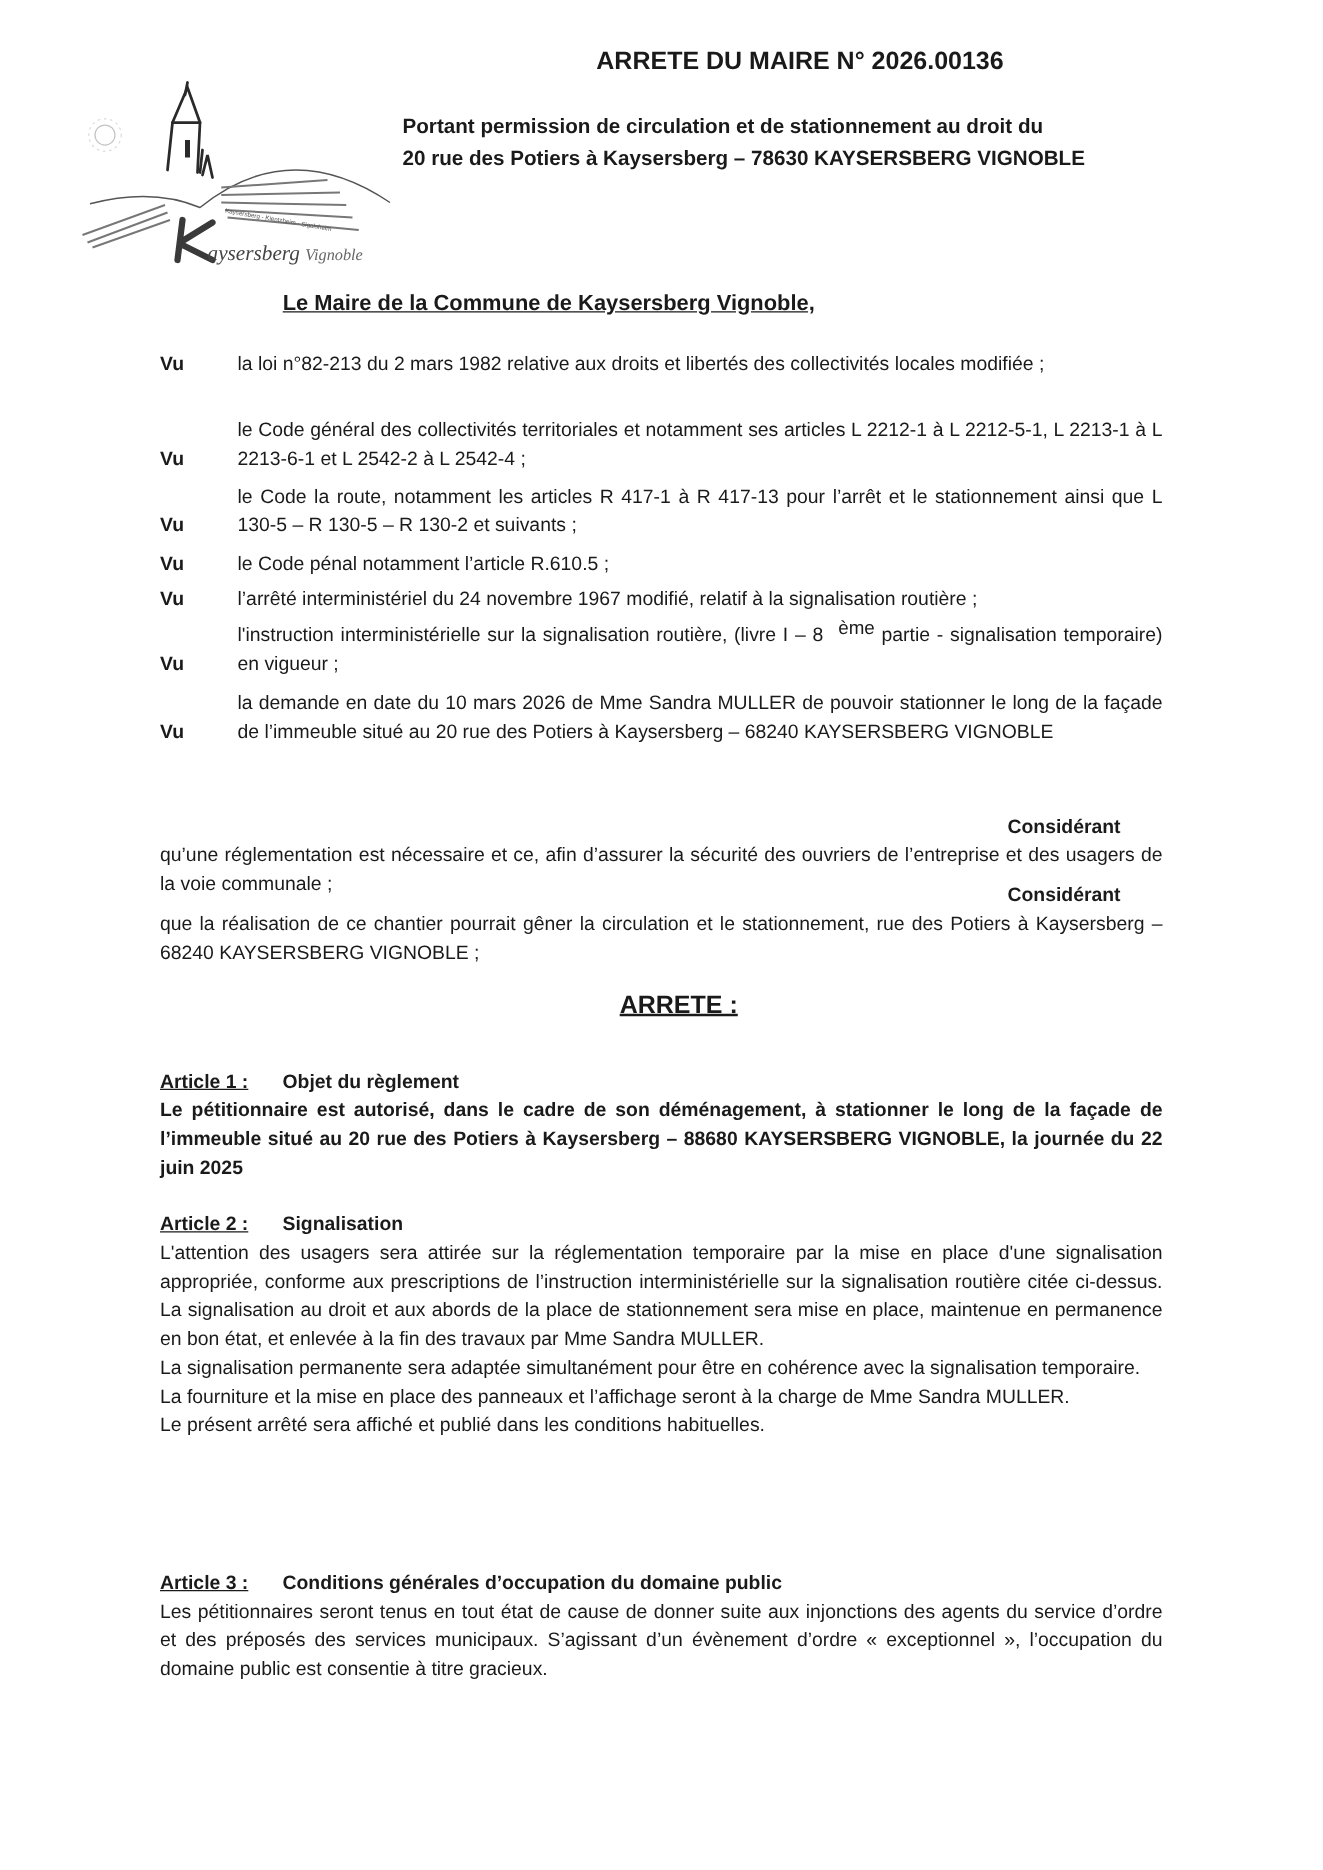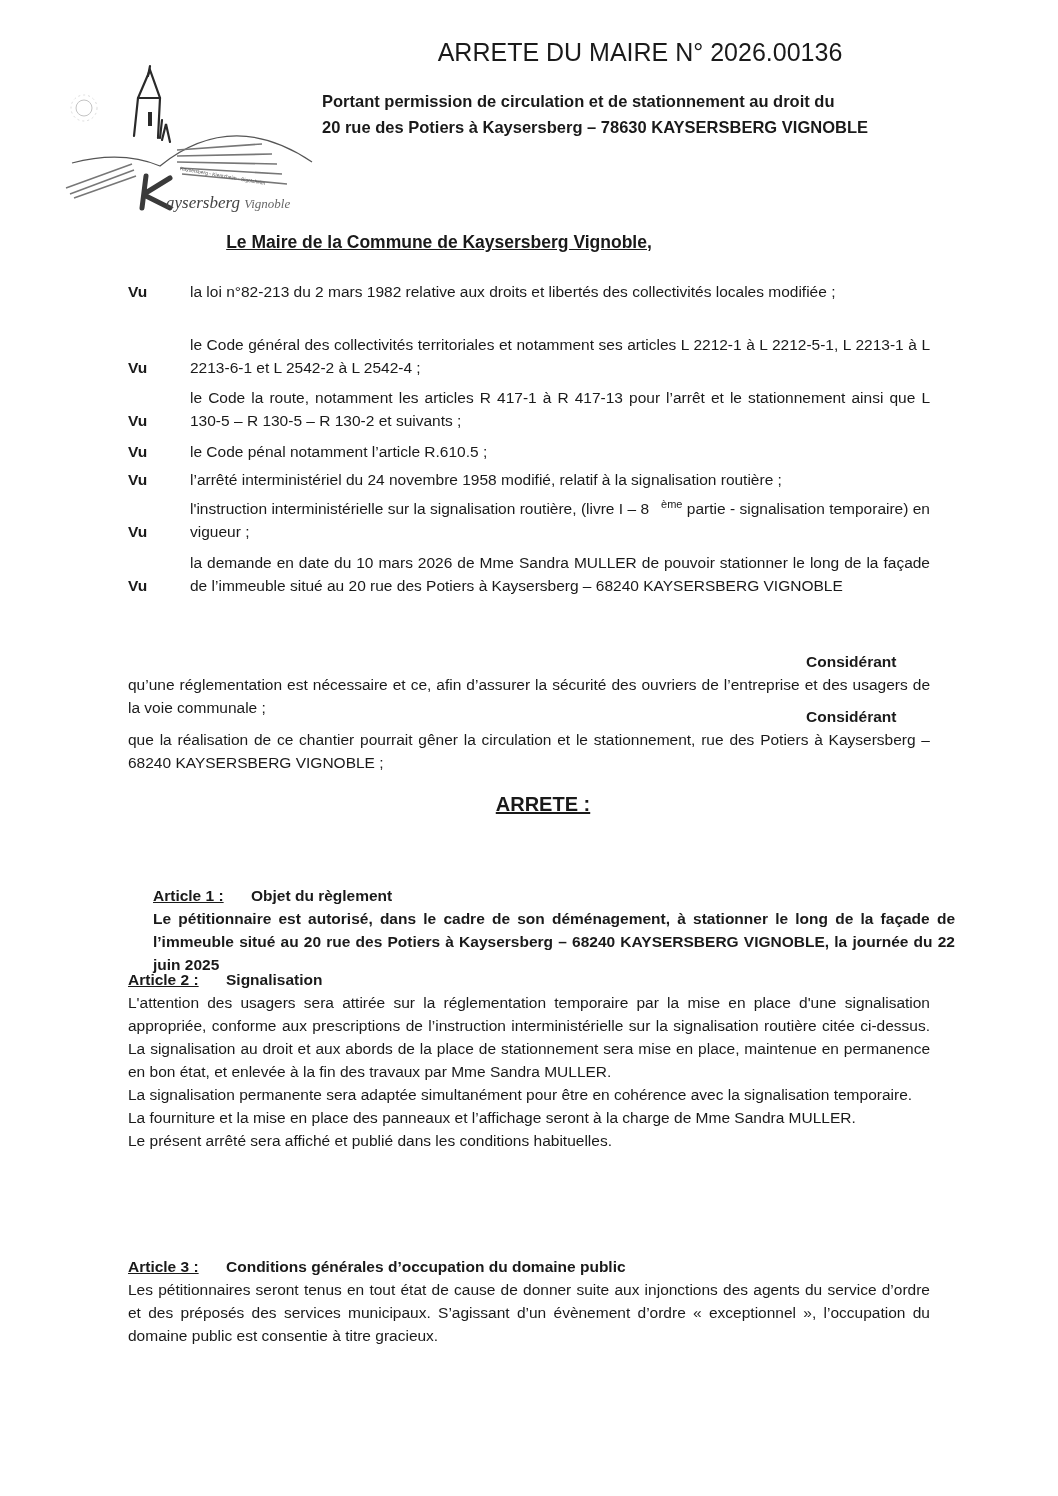"ARRETE DU MAIRE N° 2026.00136" .doc-title { font-size: 25px -> 20px; font-weight: normal -> bold }
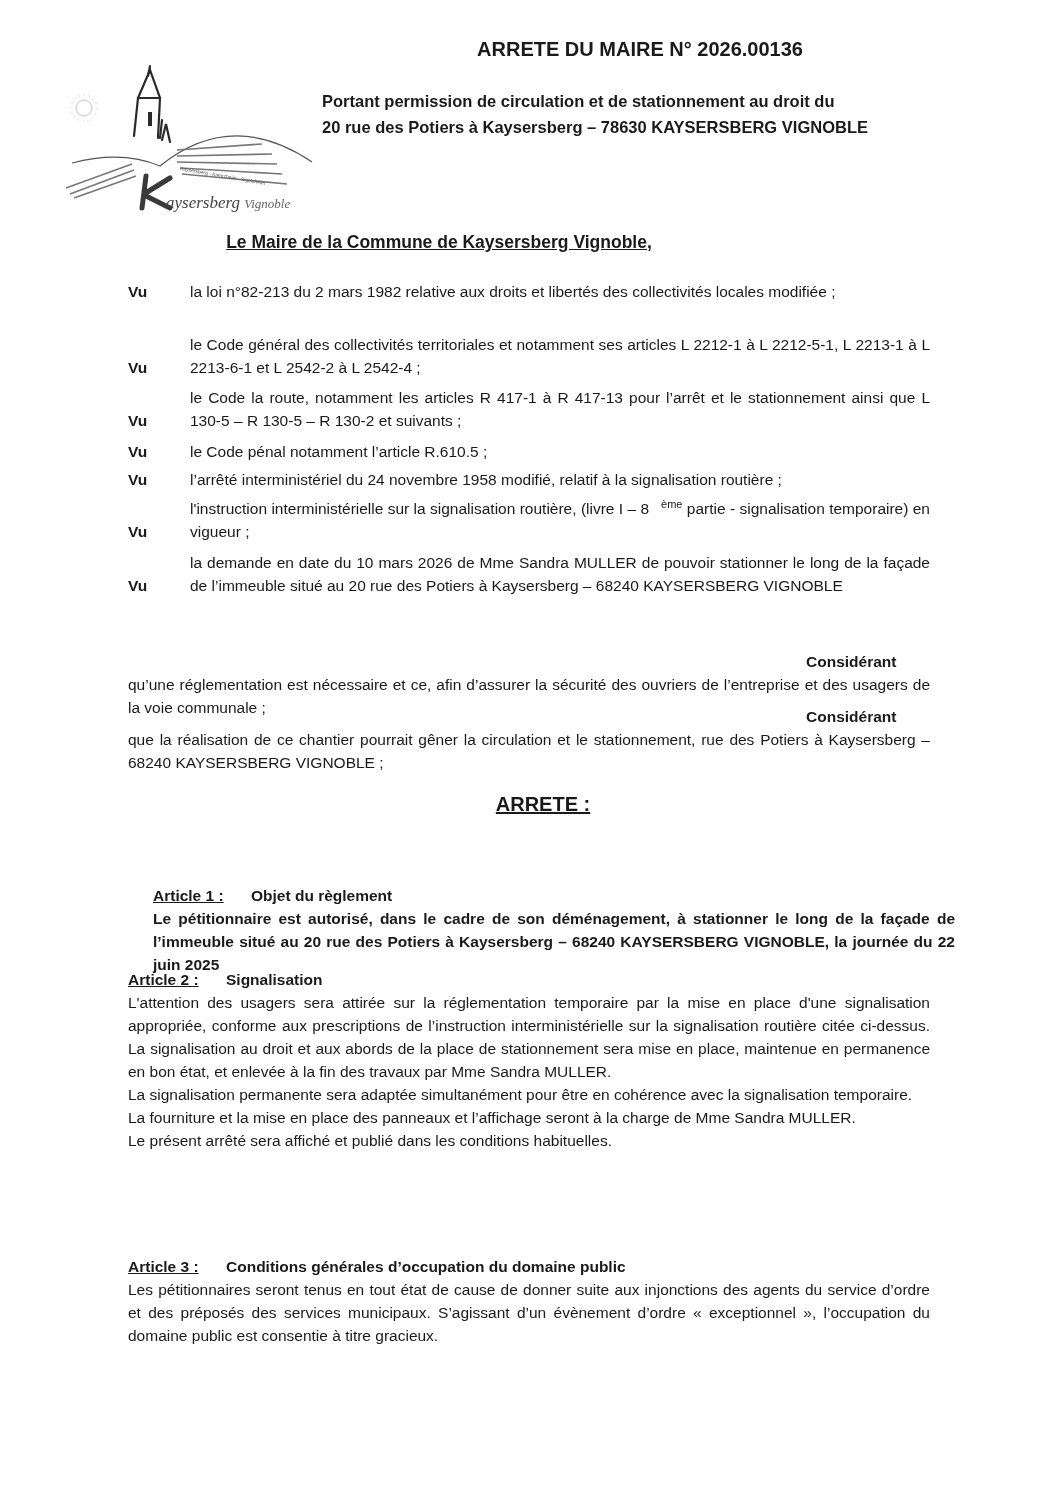"l’arrêté interministériel du 24 novembre" span.body { text: 1958 -> 1967 }
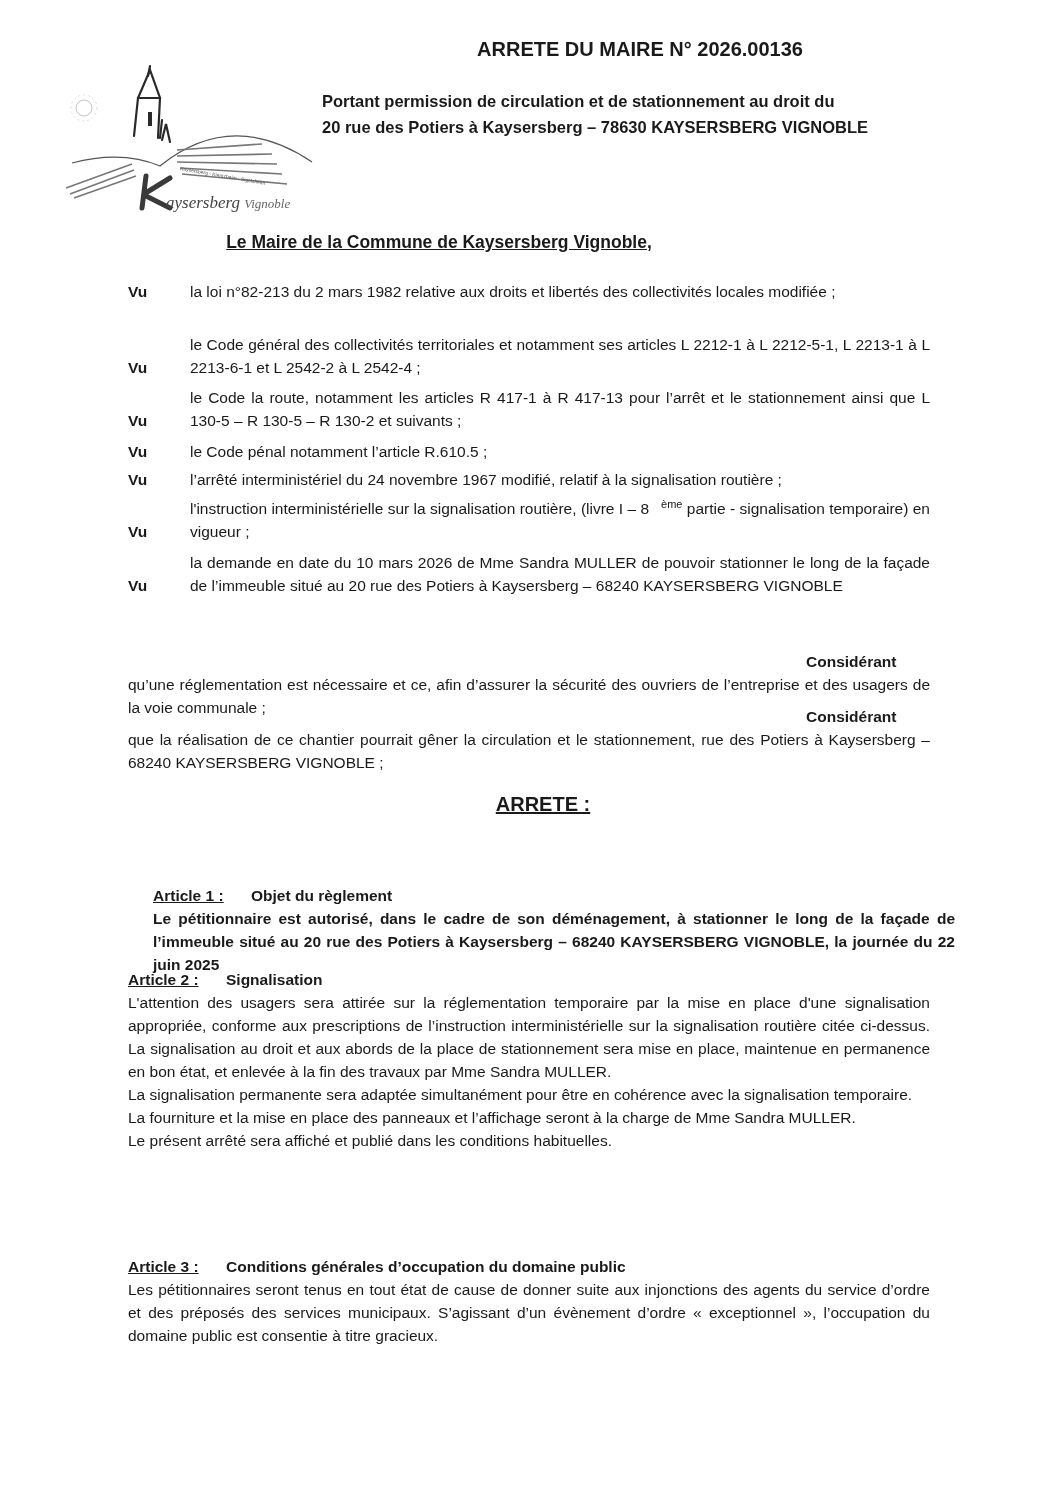"ème" sup { font-size: 11px -> 15px }
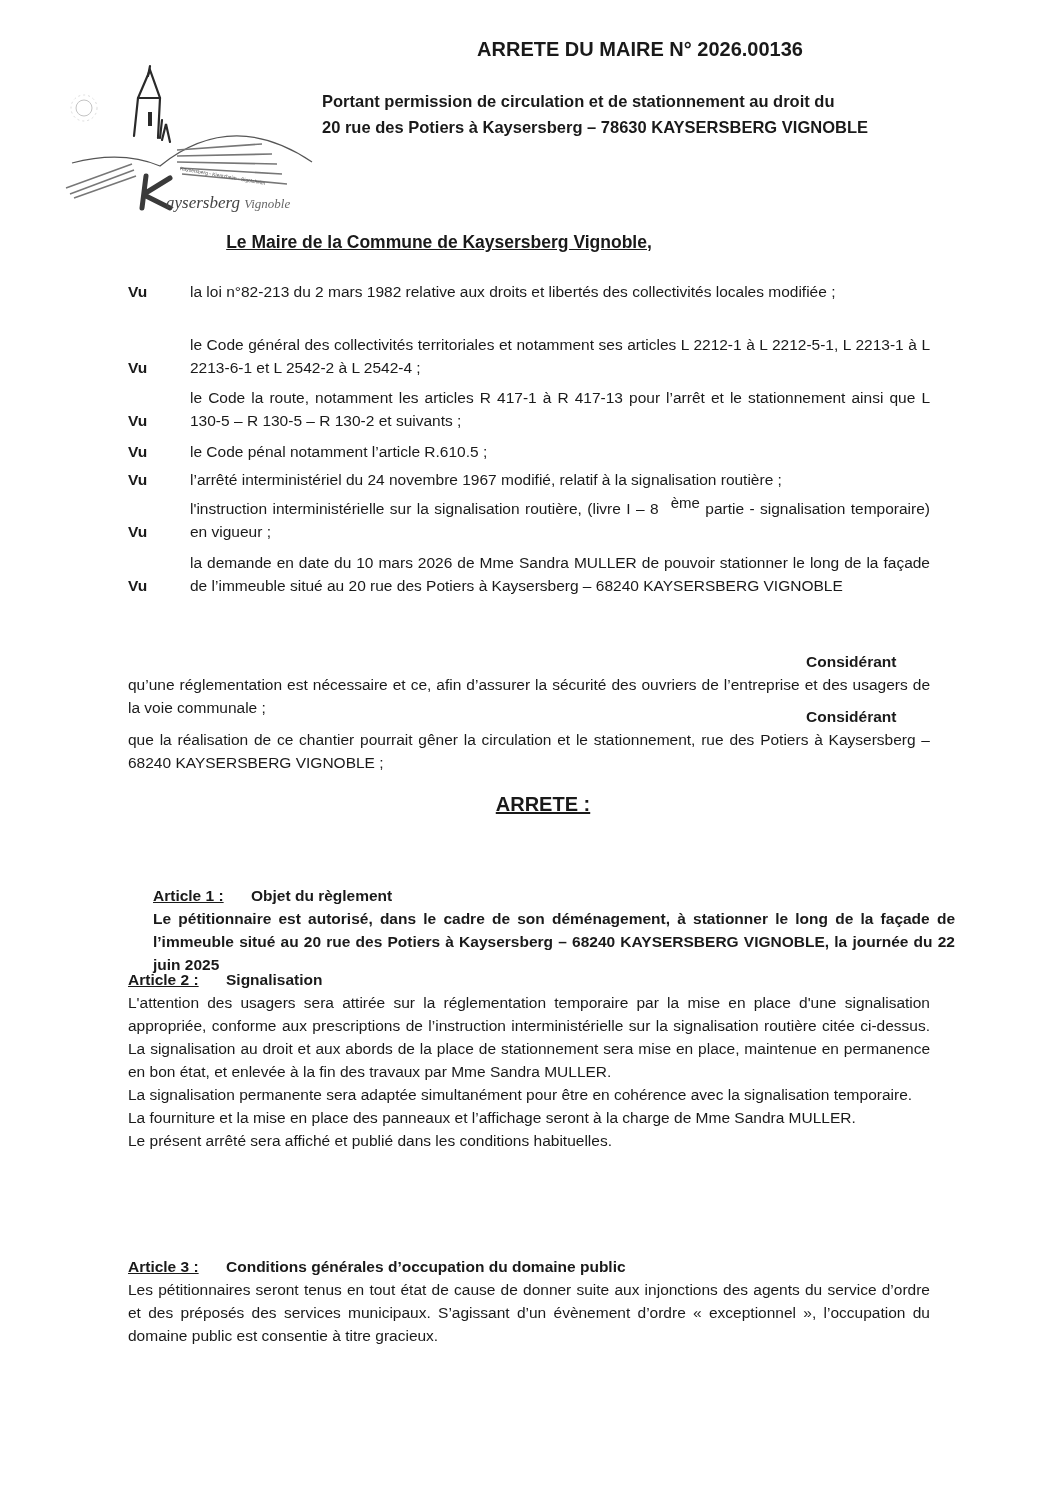"Article 1 : Objet du" div.article { margin-left: 25px -> none; top: 884px -> 854px }
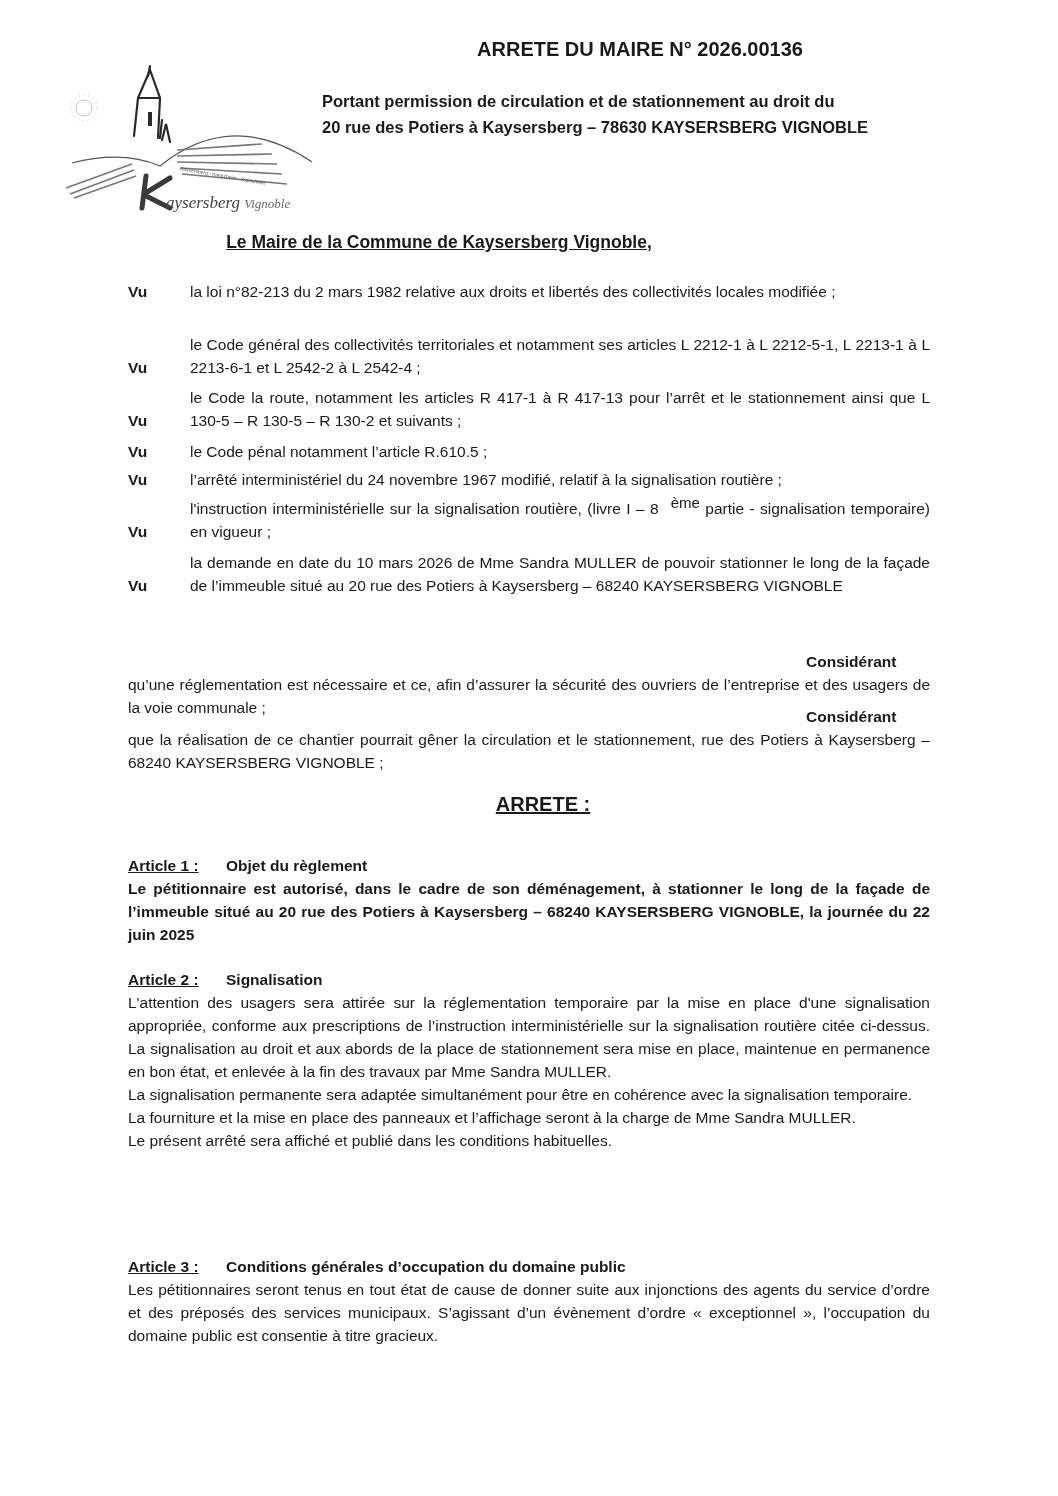"Le pétitionnaire est autorisé, dans" p.bold { text: 68240 -> 88680 }
